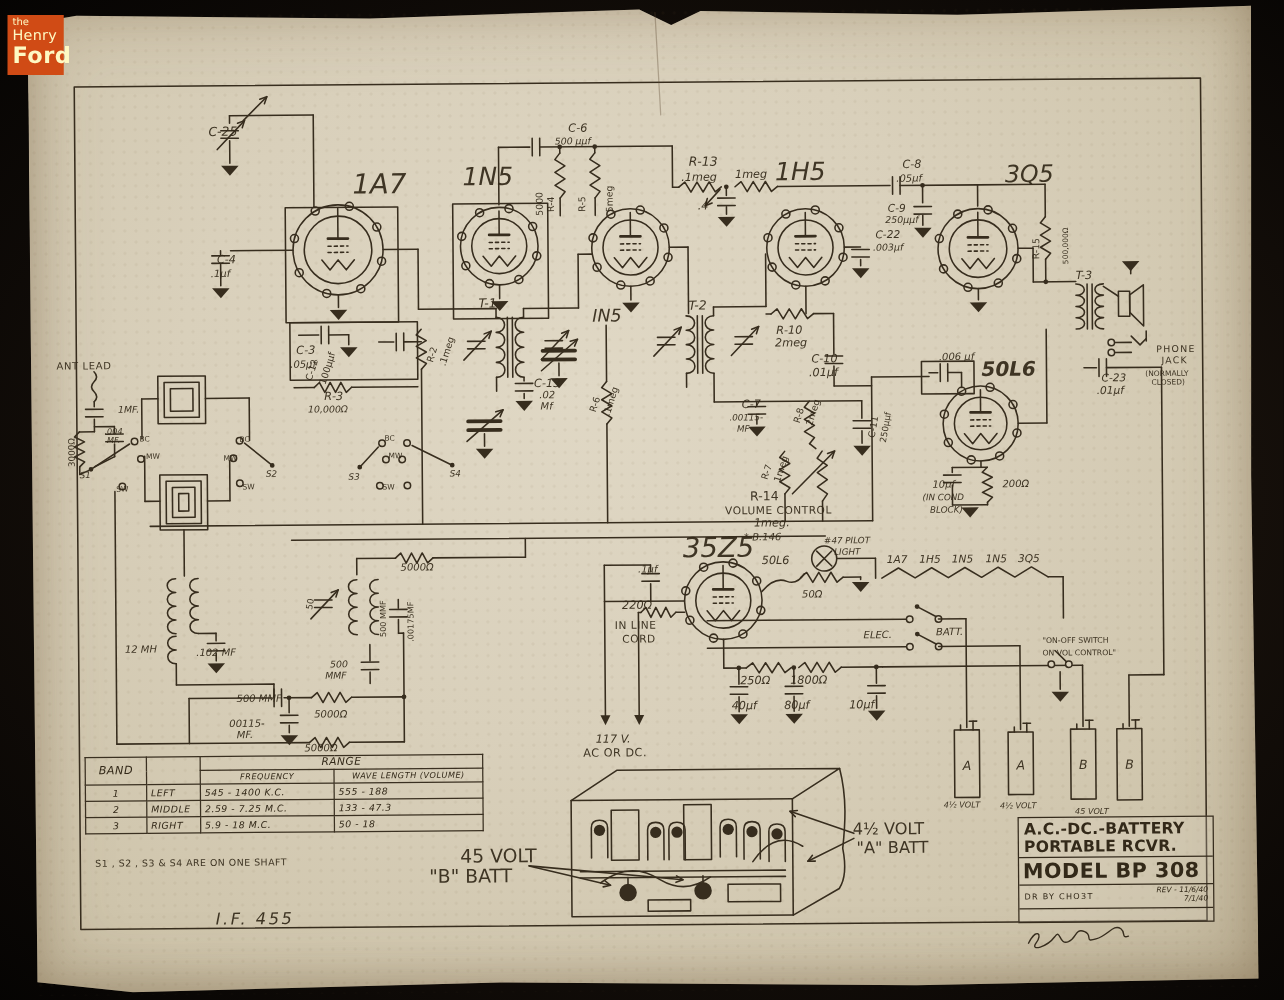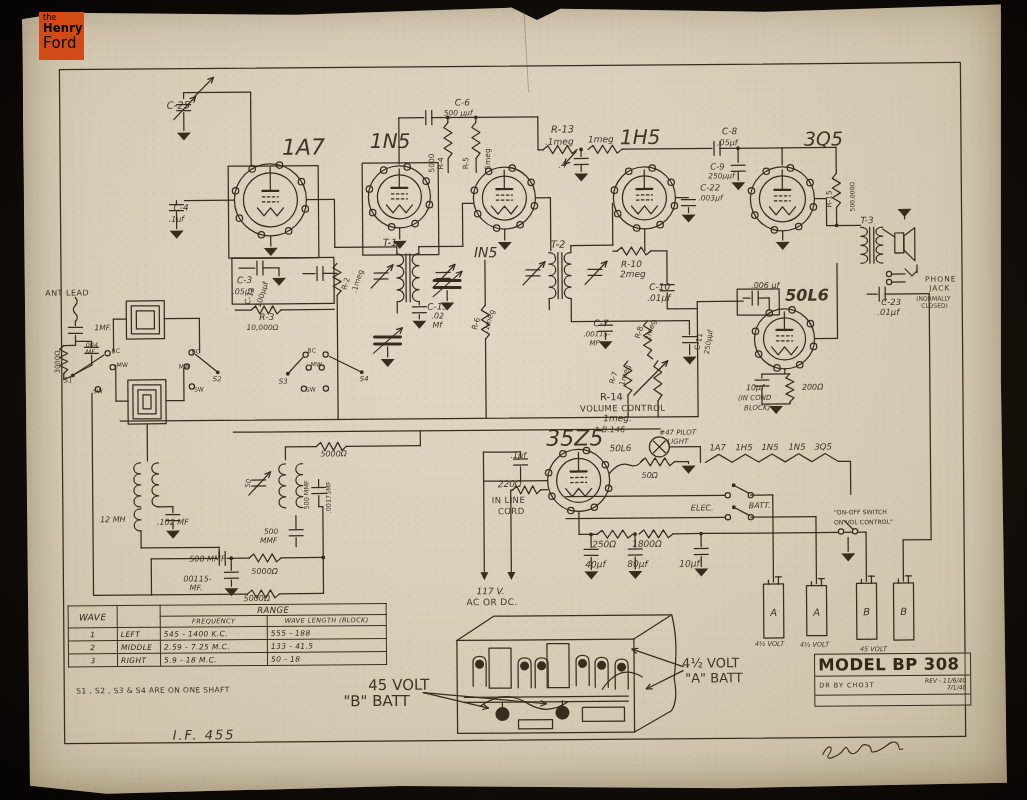"the" .logo { color: #000000 -> #fef9c3; margin-left: 33px -> none }
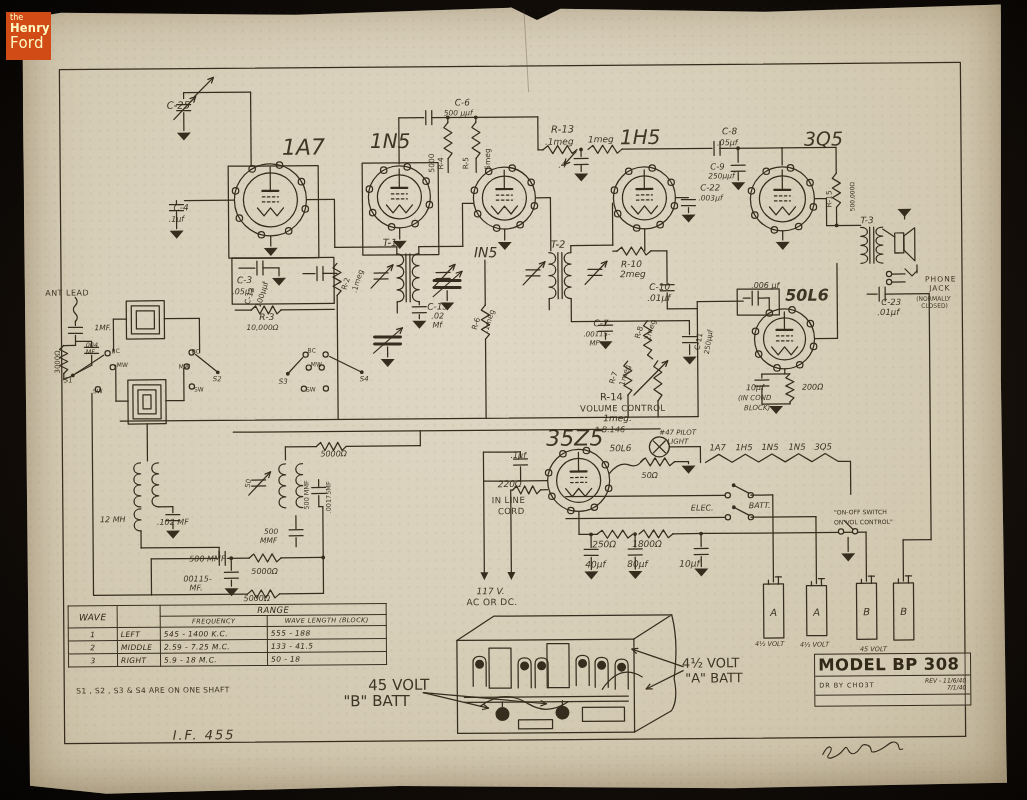"Henry" .logo .t2 { font-weight: bold -> normal }
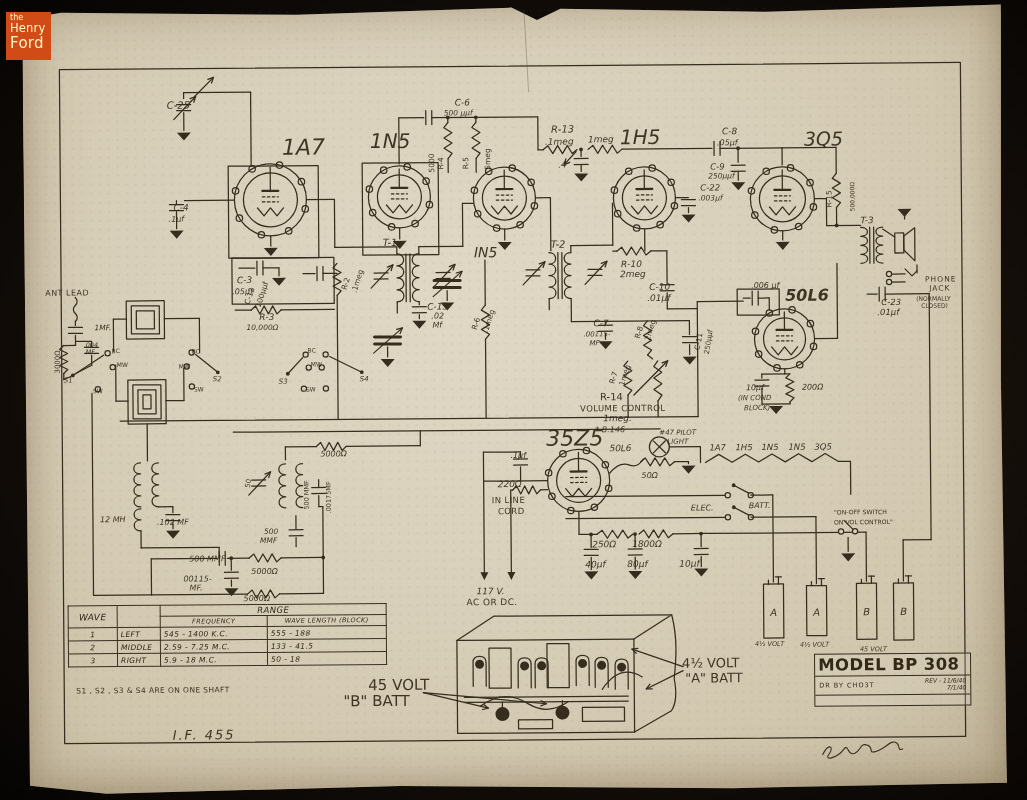"Ford" .logo .t3 { font-size: 15px -> 18px; font-weight: normal -> bold }
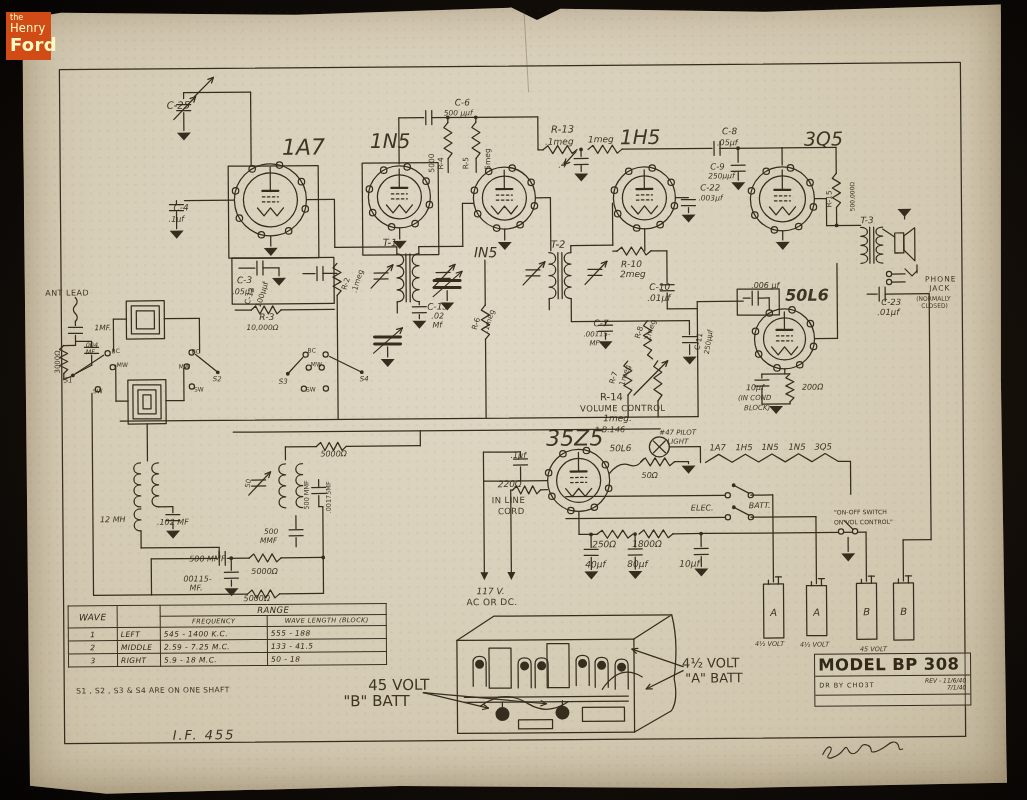"WAVE" td.hd { text: WAVE -> BAND }
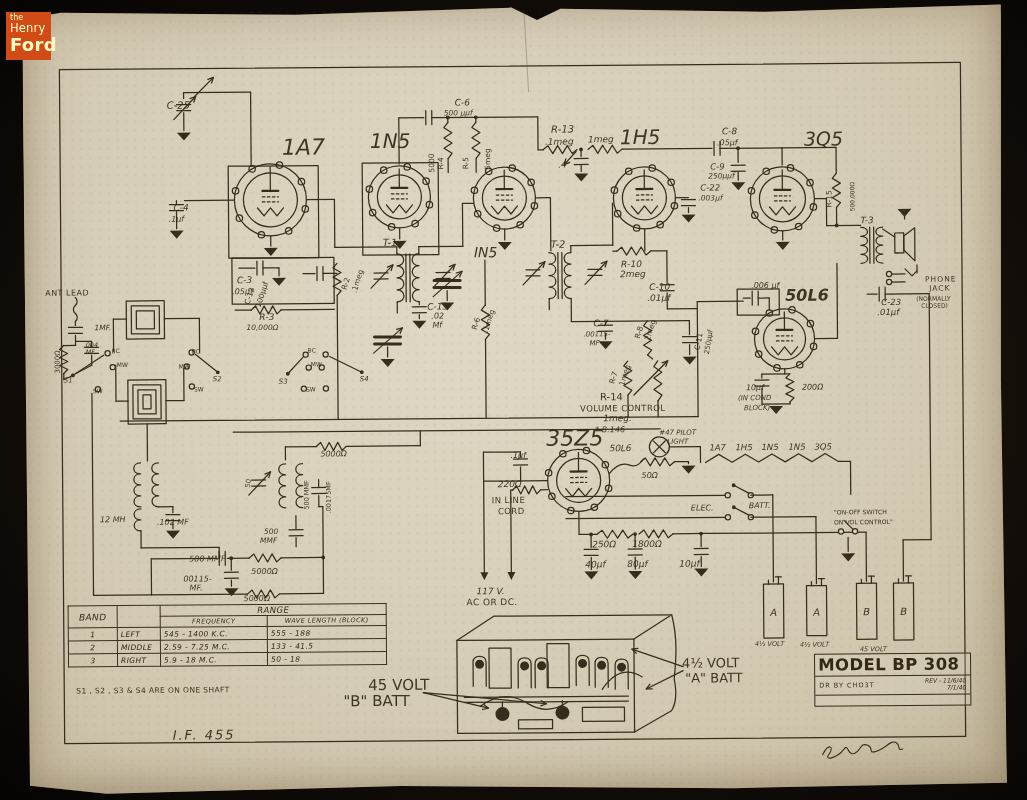"WAVE LENGTH (BLOCK)" td.hd { text: BLOCK -> VOLUME }
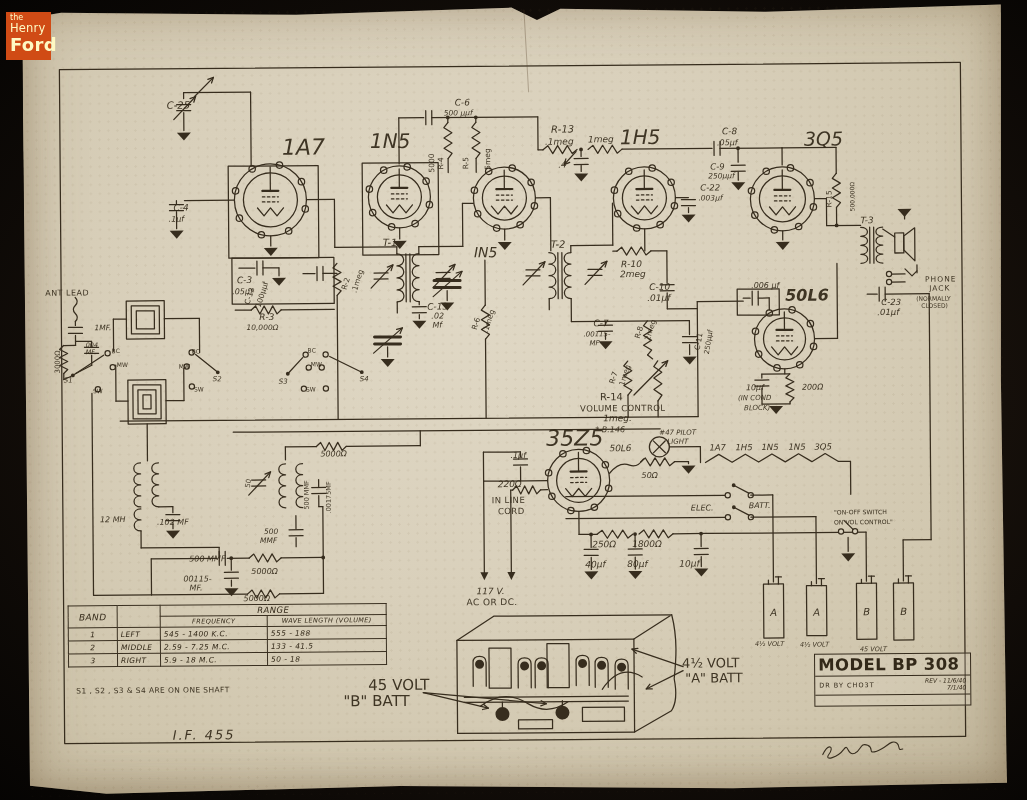"133 - 41.5" td { text: 41.5 -> 47.3 }
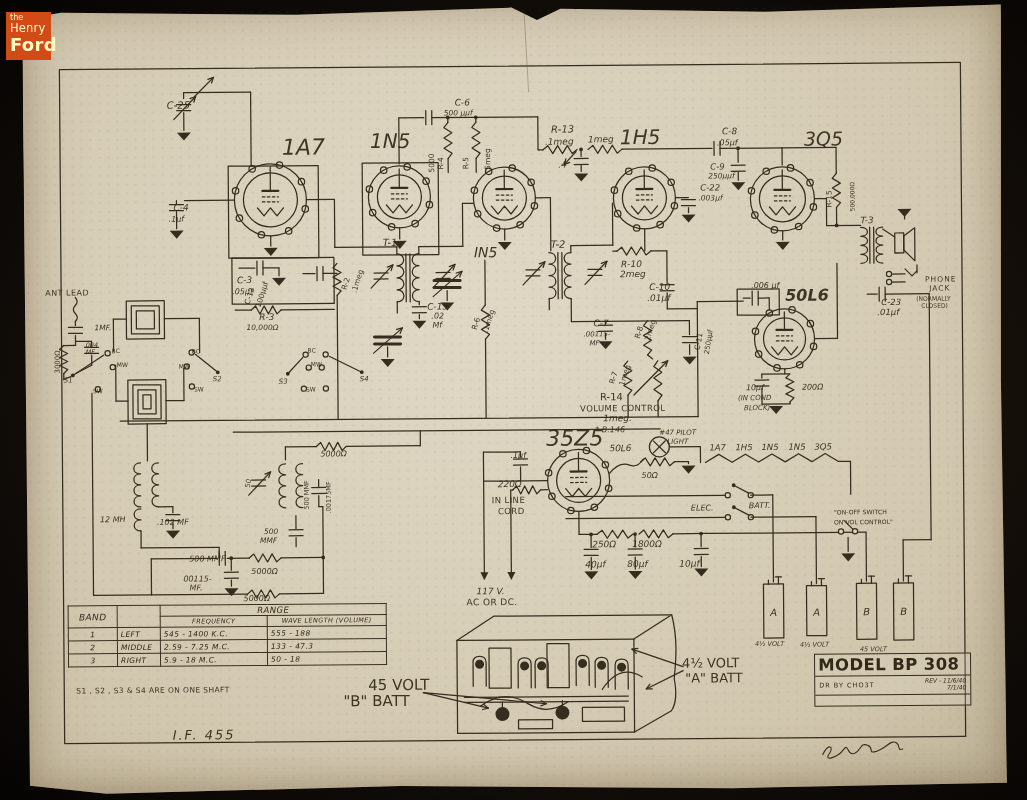"A.C.-DC.-BATTERY" div.r1 { html: none -> <div> <div>A.C.-DC.-BATTERY</div> <div>PORTABLE RCVR.</div> </div> }
